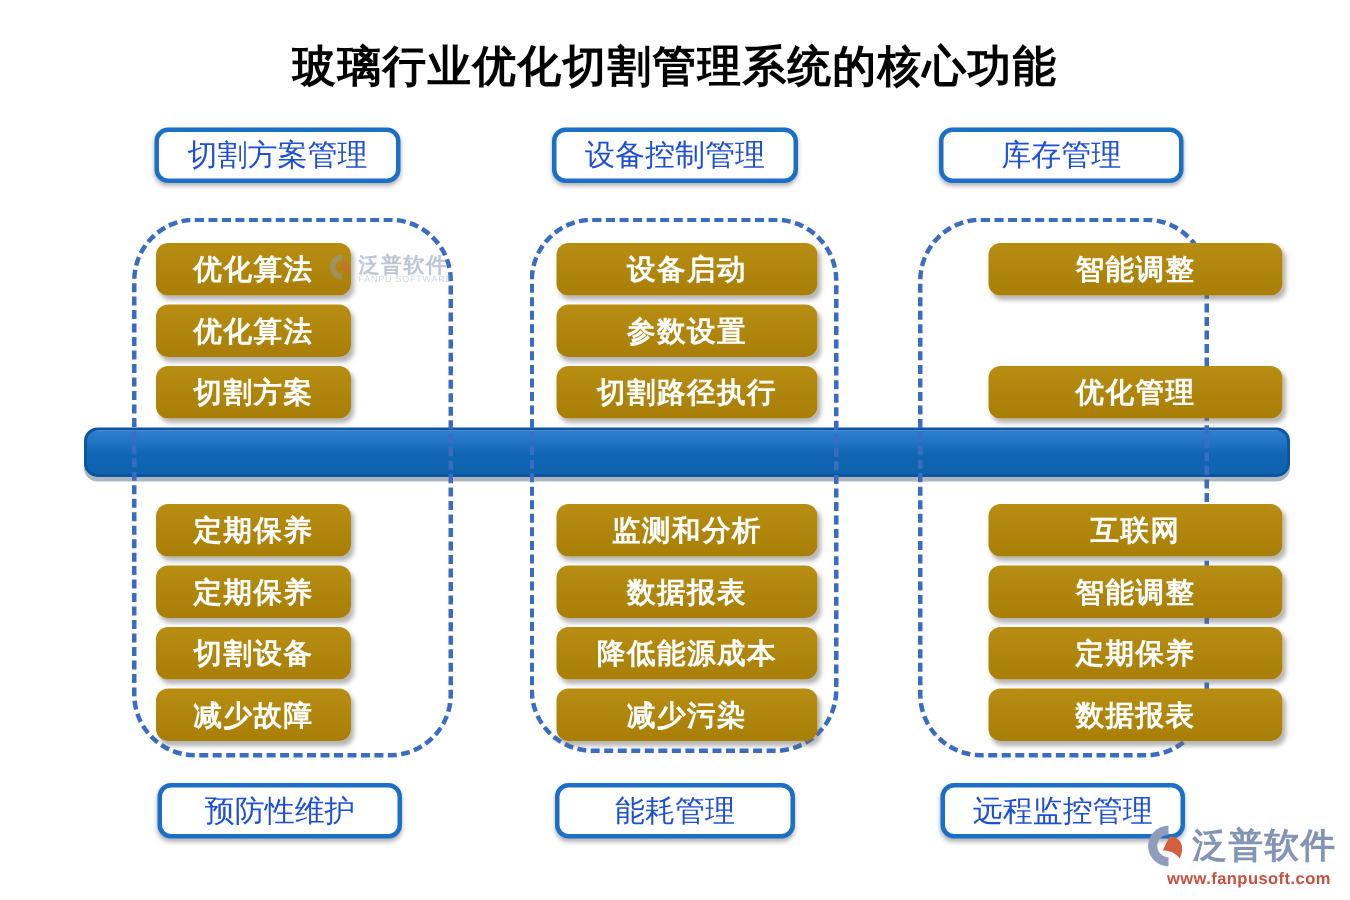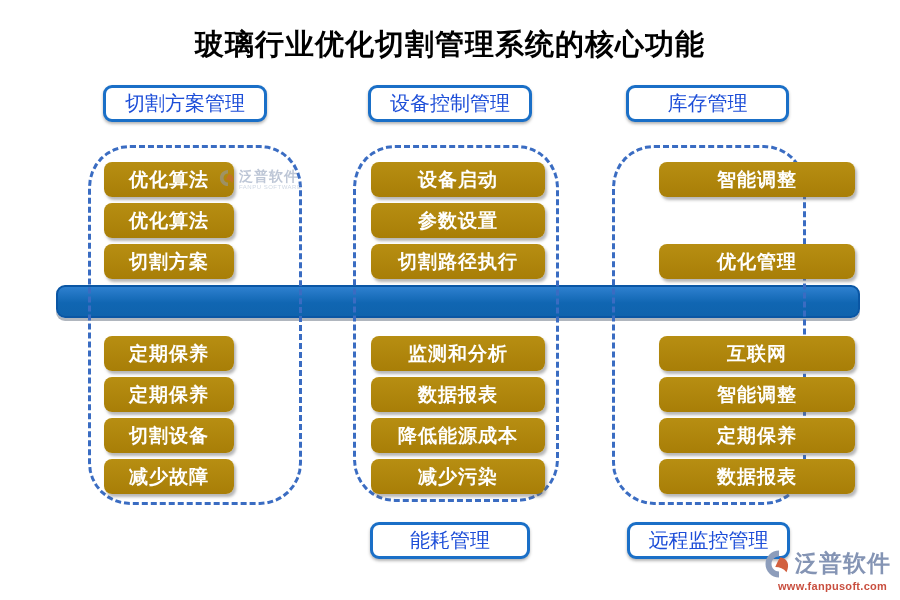"预防性维护" div.hdr { html: none -> <div>预防性维护</div> }
